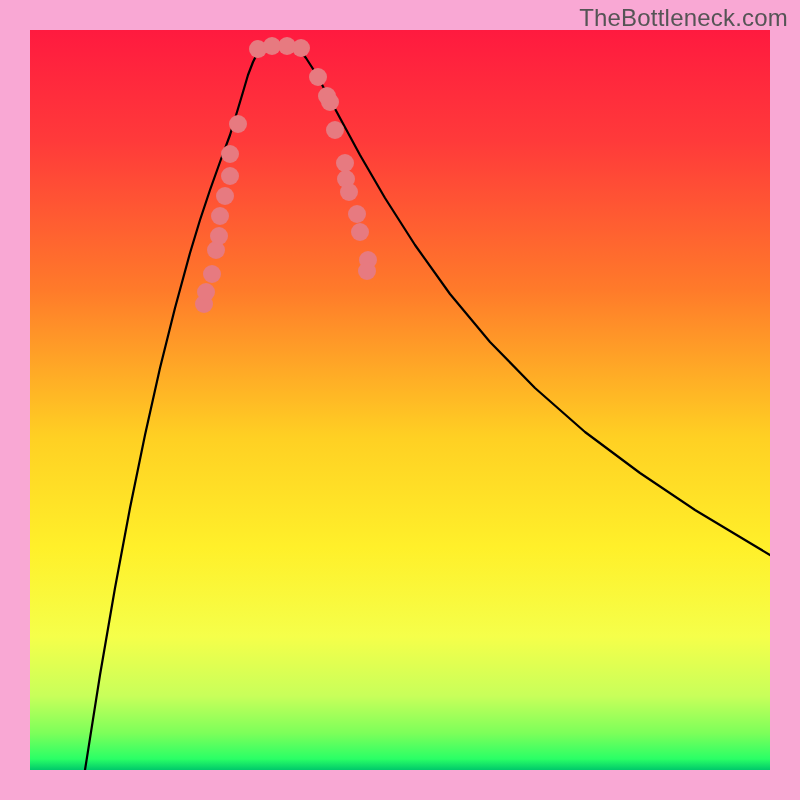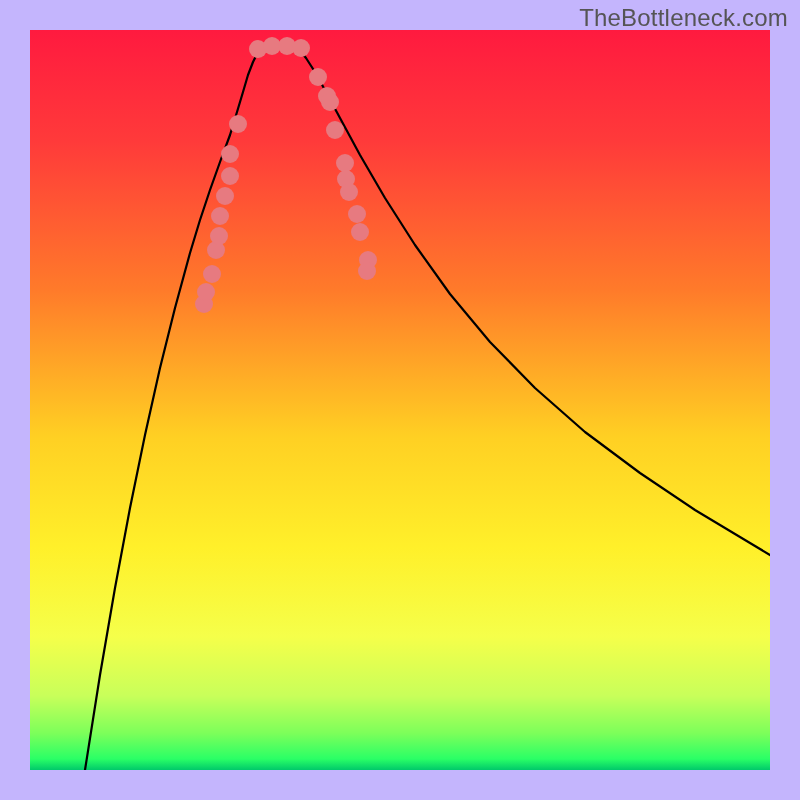"TheBottleneck.com" .frame { background: #c4b5fd -> #f9a8d4 }
